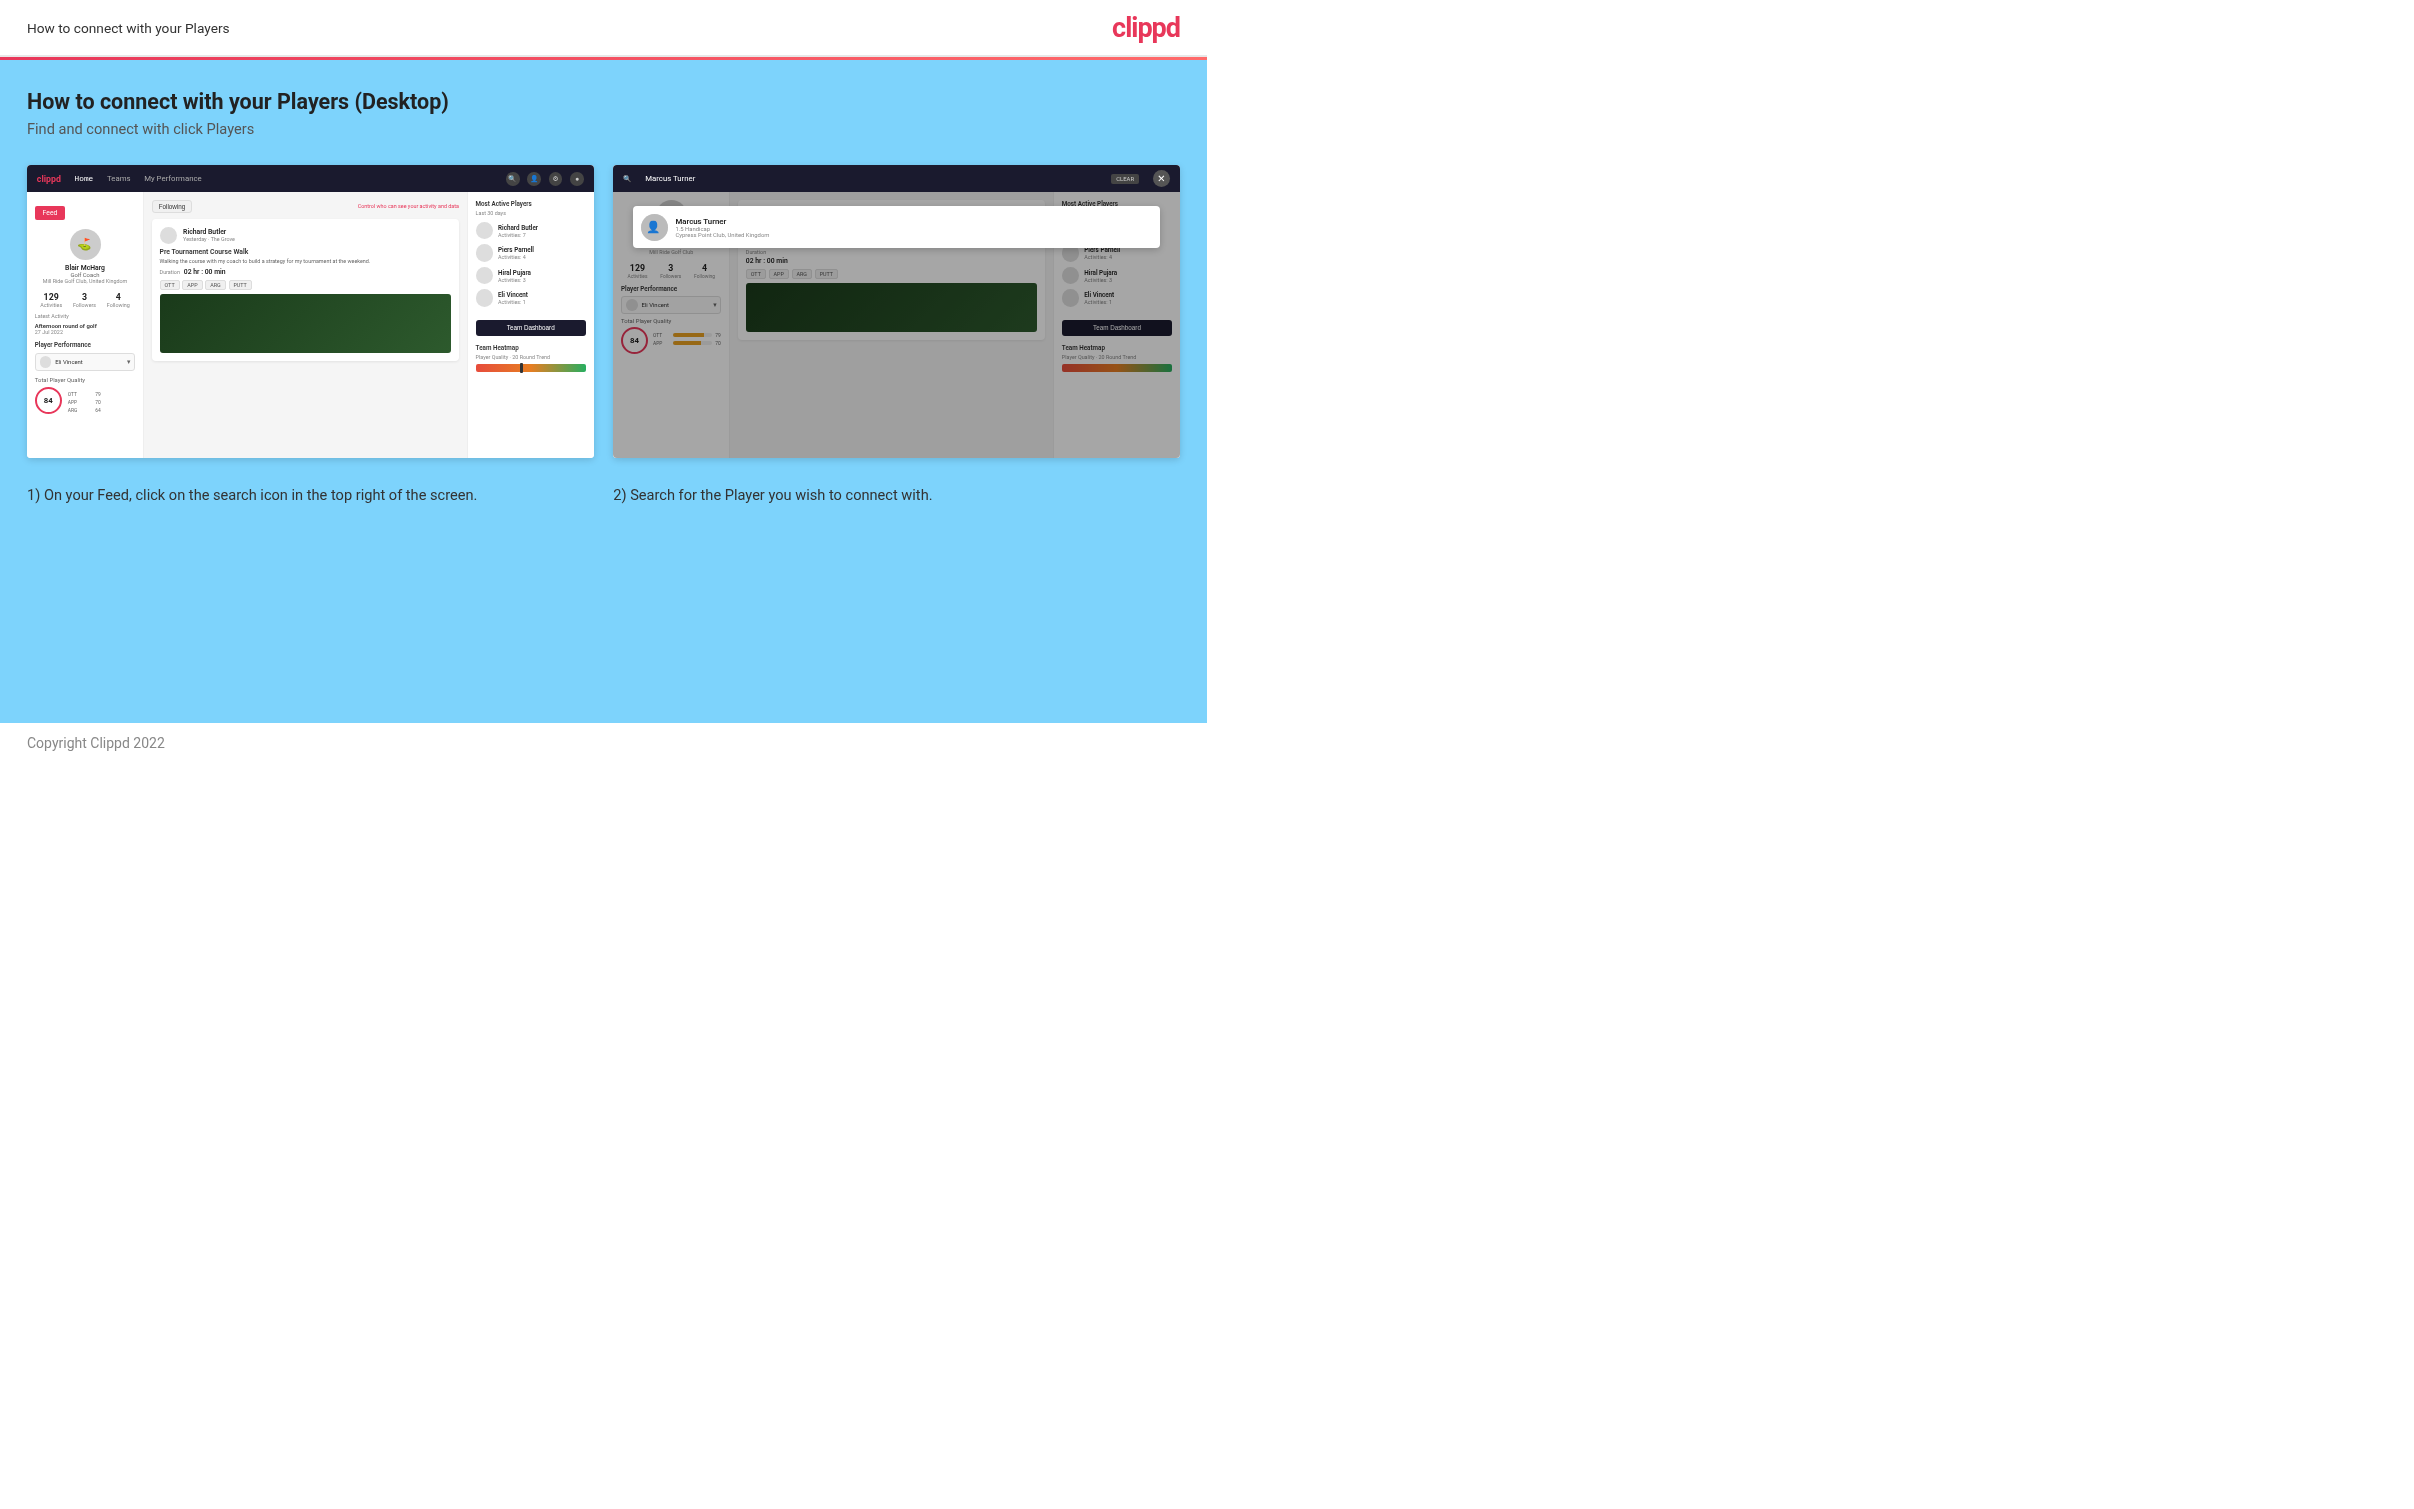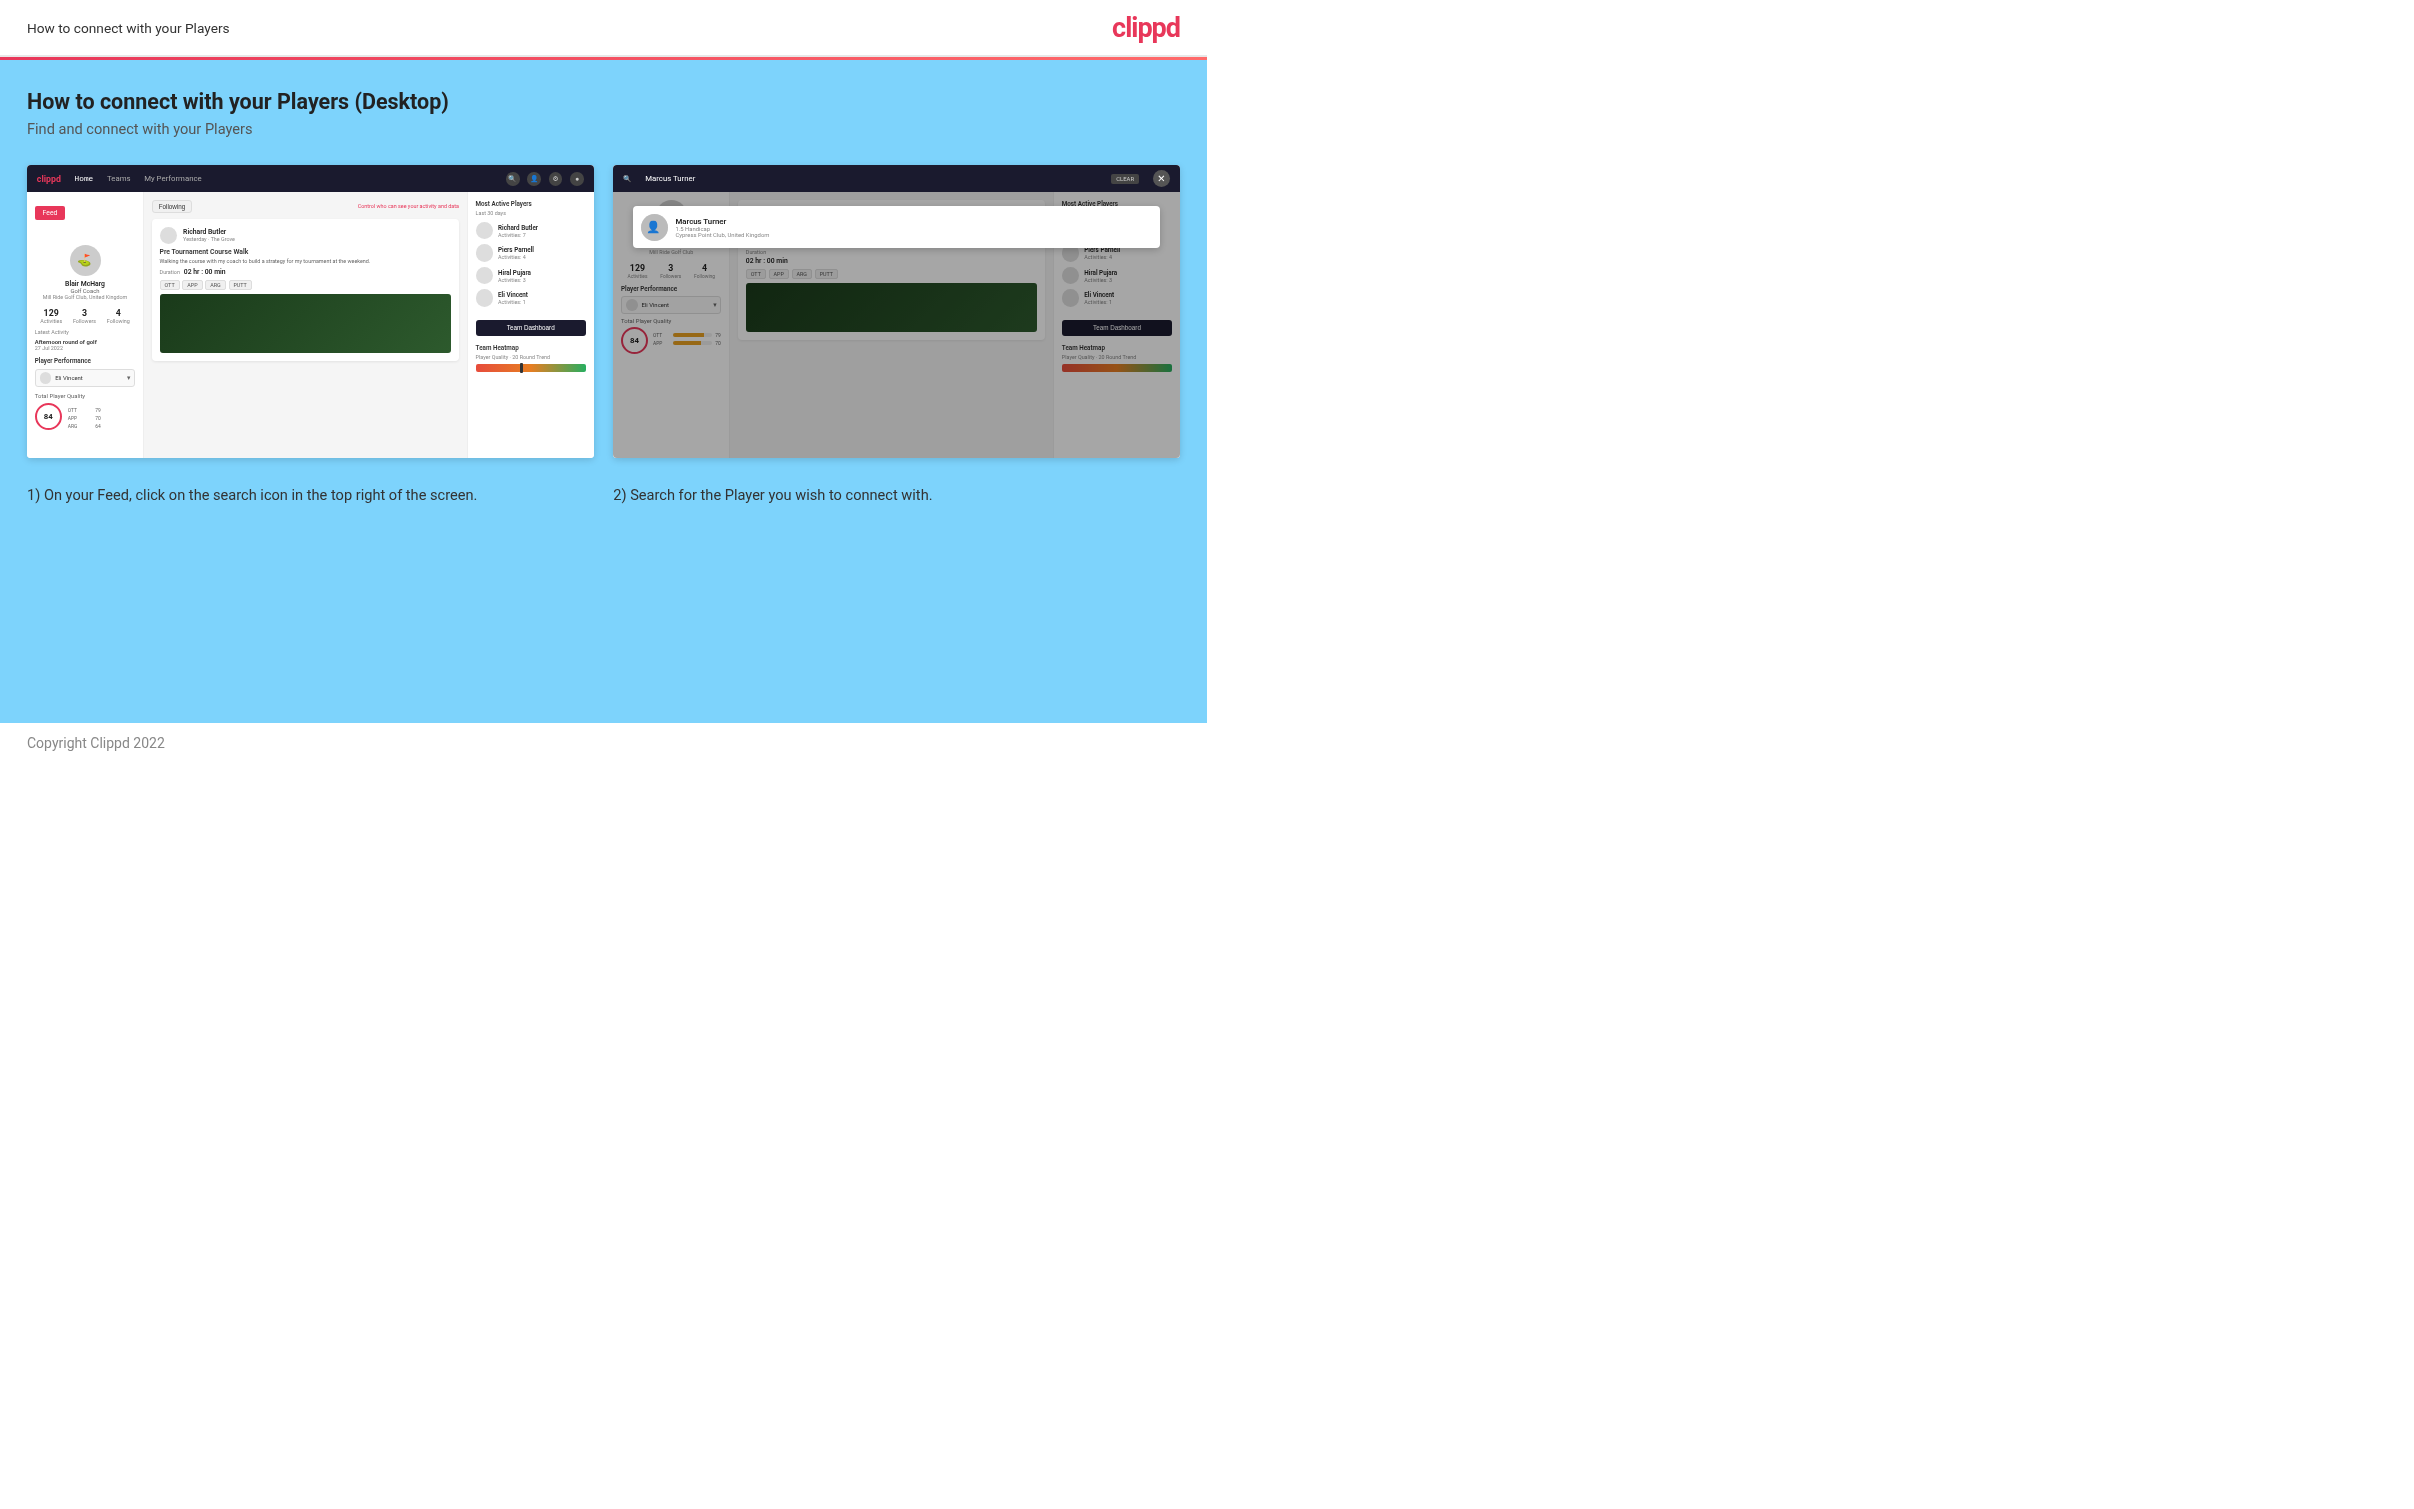"Find and connect with your" p.section-subtitle { text: your -> click }
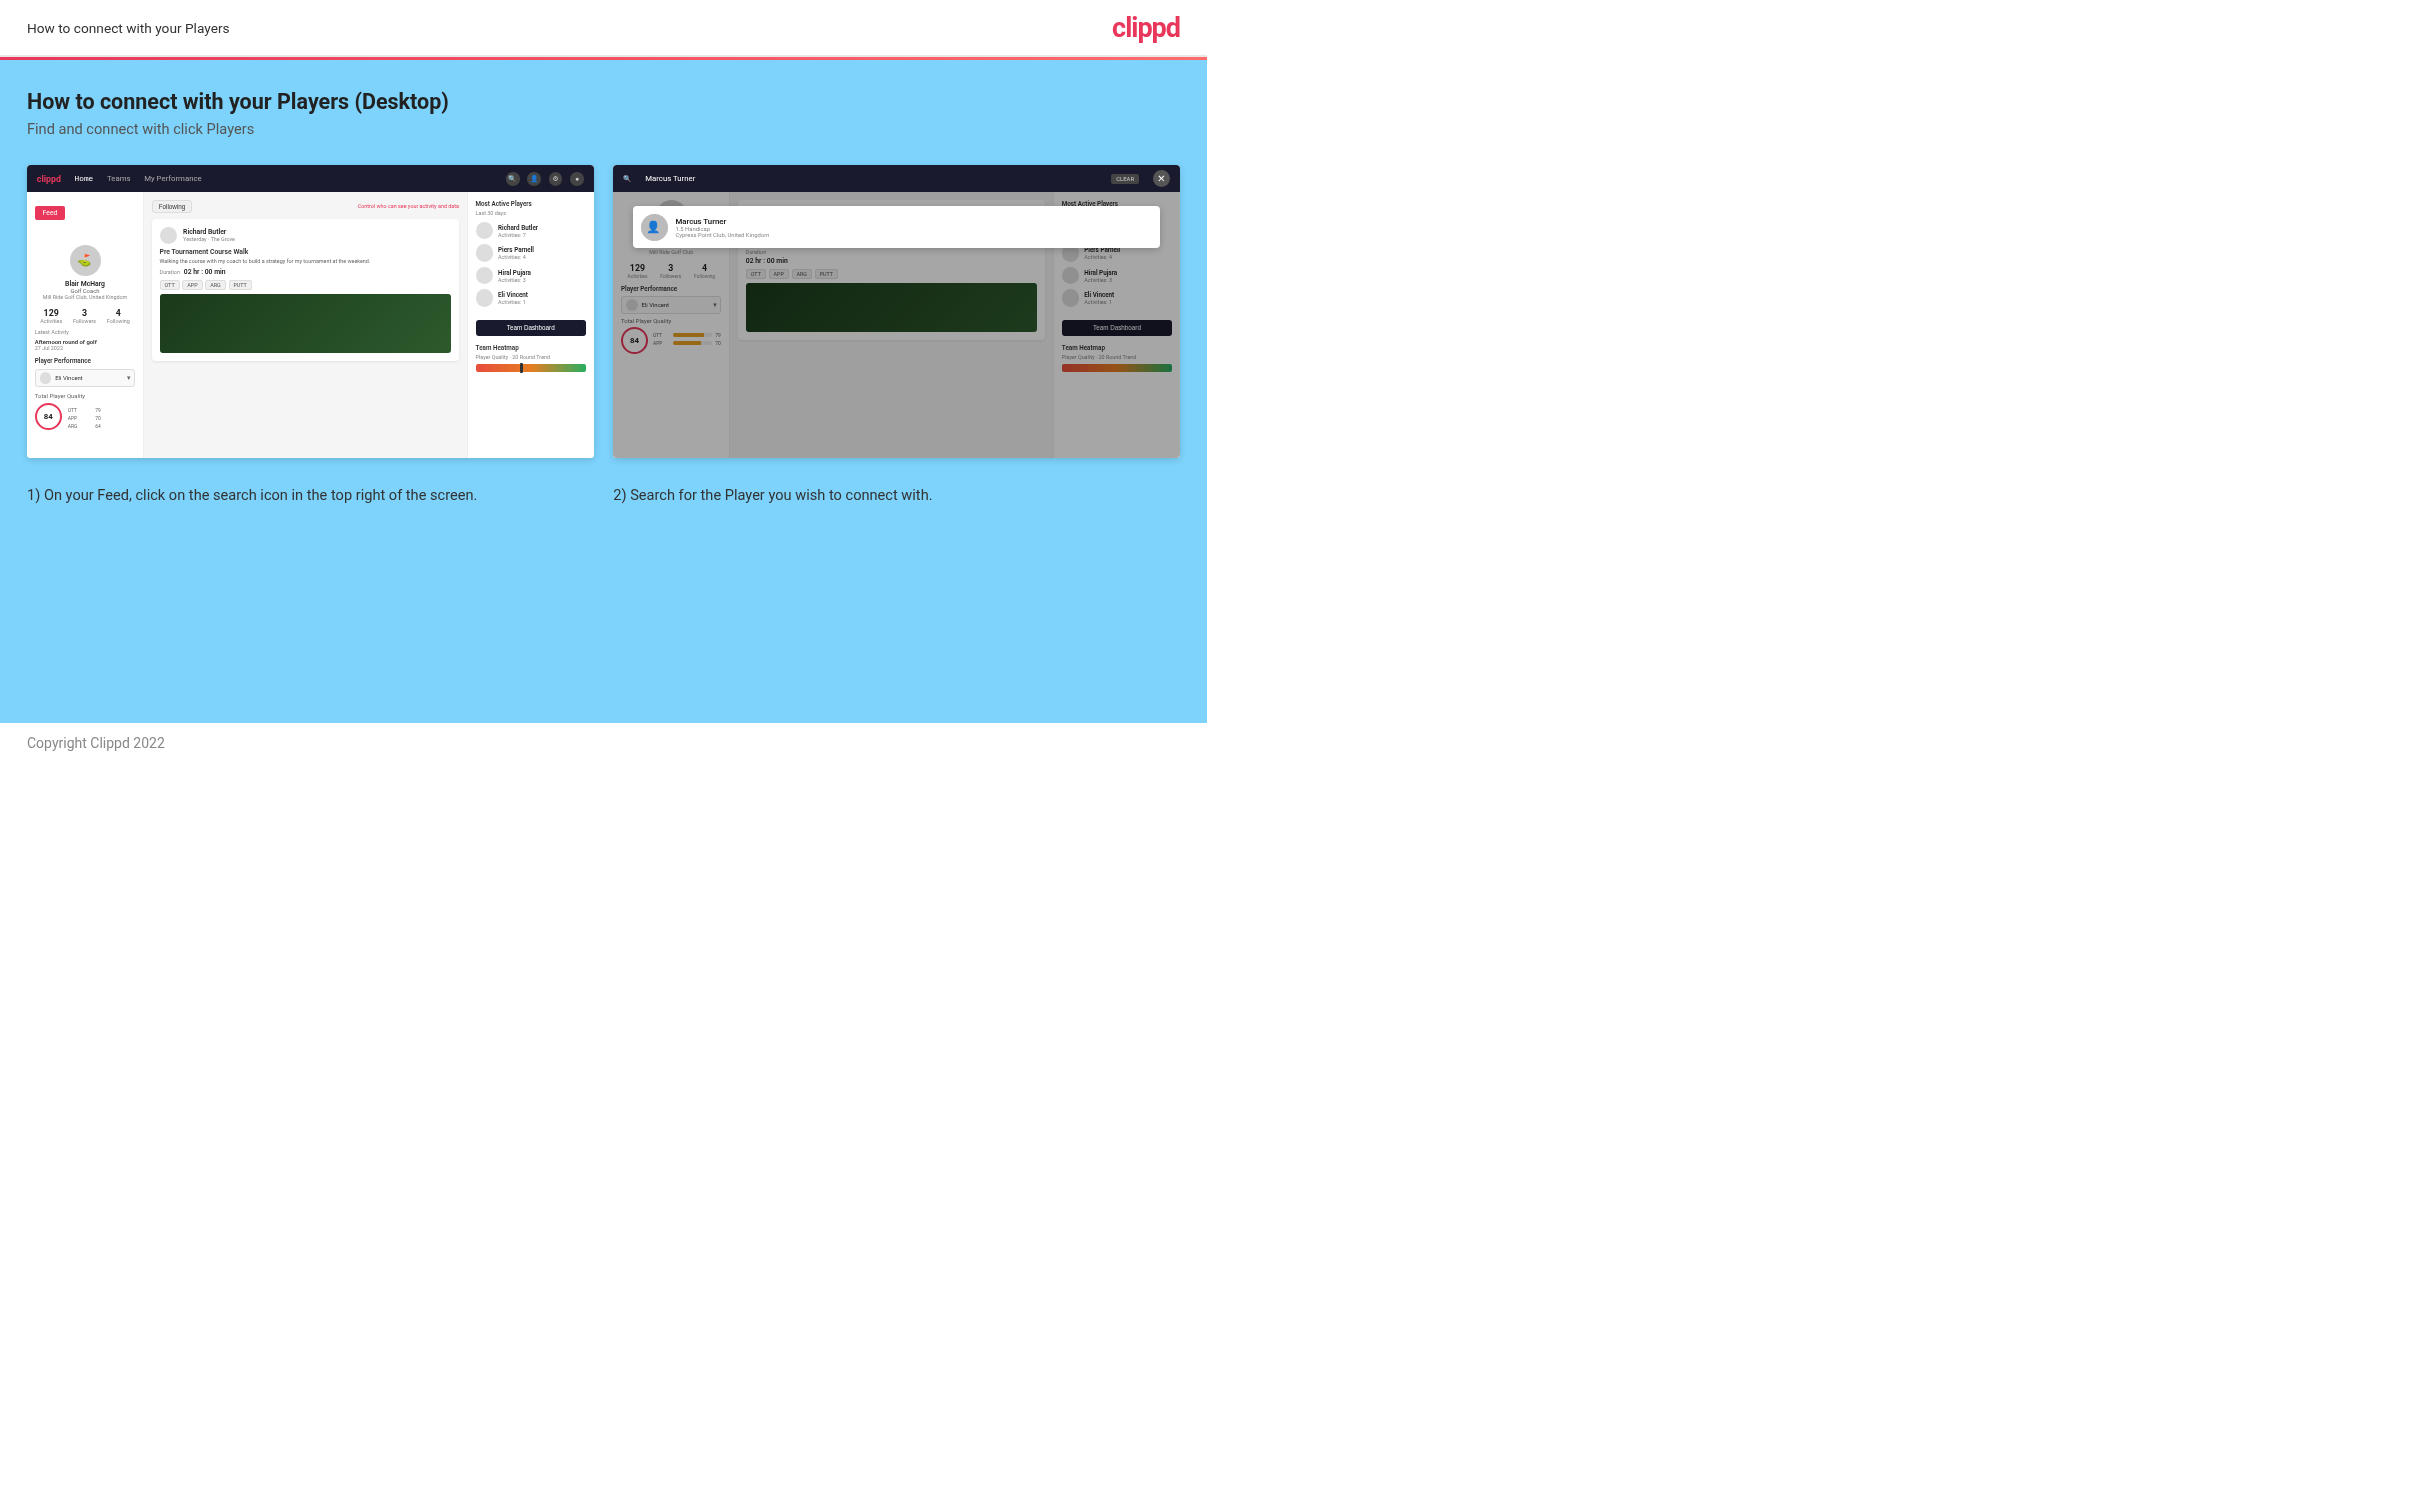"Feed" .feed-tab { margin-bottom: 25px -> 9px }
